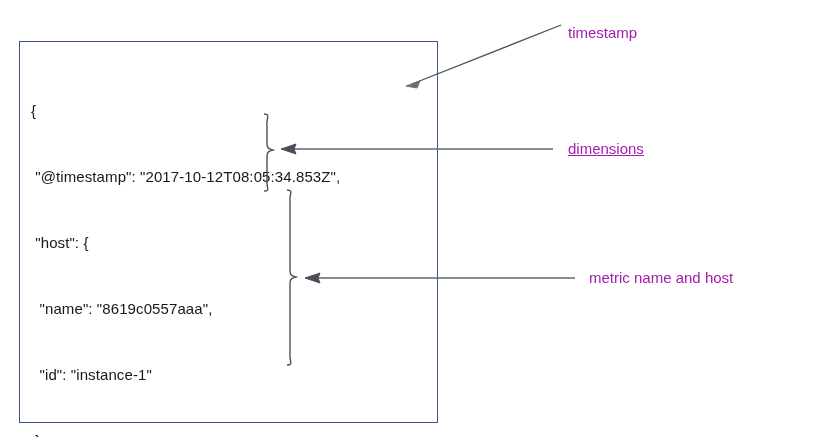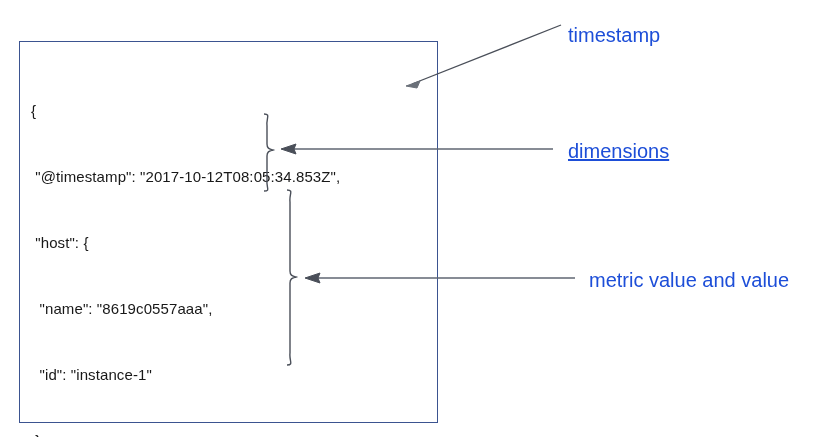"timestamp" .annot-label { color: #1d4ed8 -> #a21caf; font-size: 20px -> 15px }
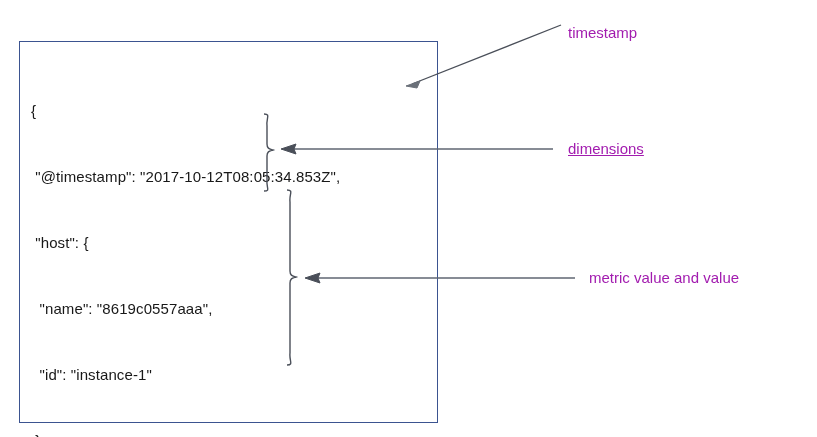"metric value and value" div.annot-label { text: value and value -> name and host }
